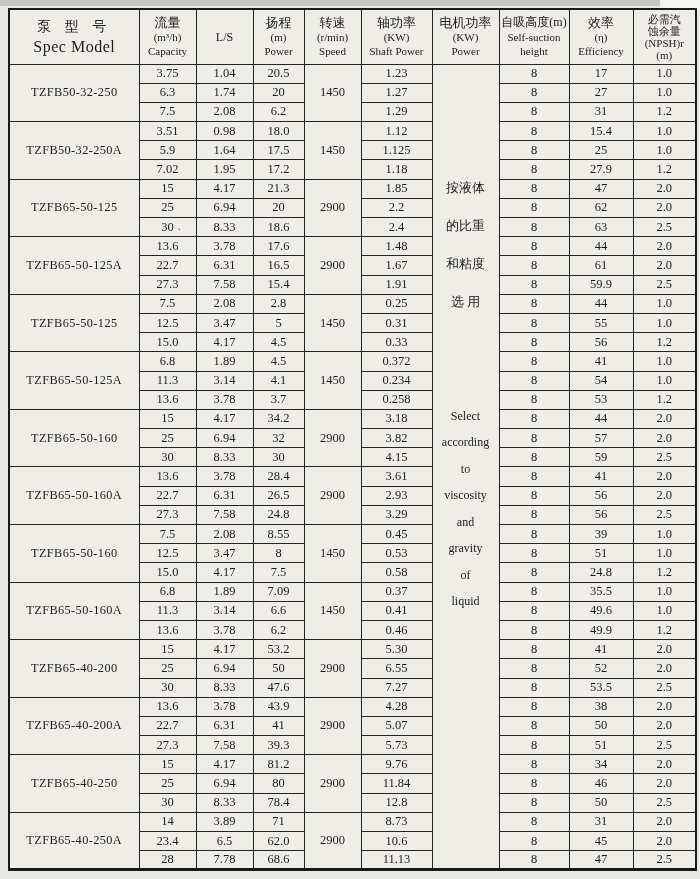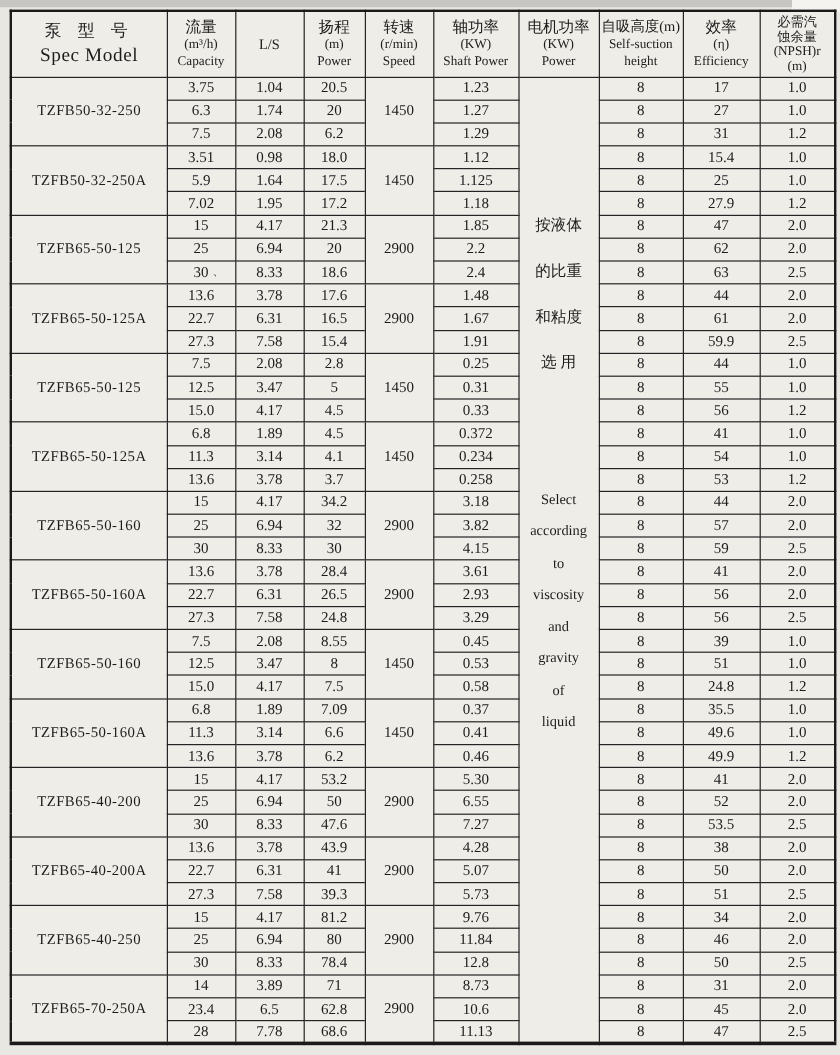"TZFB65-70-250A" td.c-model { text: TZFB65-70-250A -> TZFB65-40-250A }
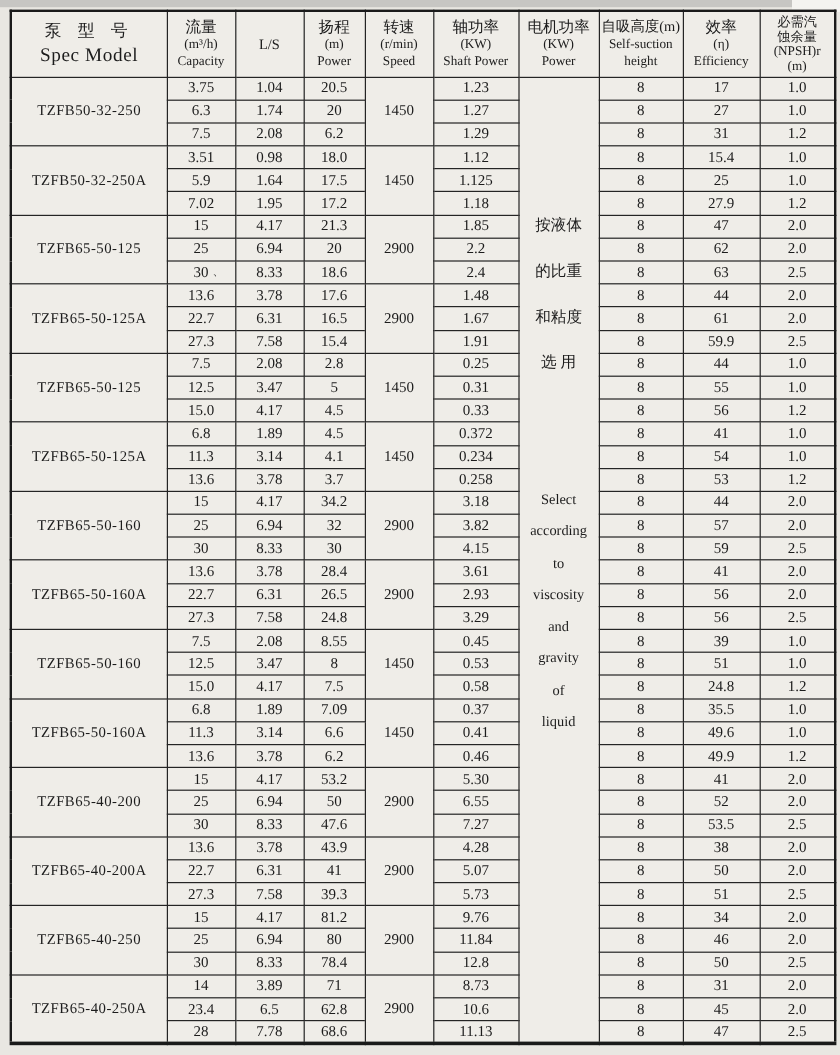"62.8" td { text: 62.8 -> 62.0 }
